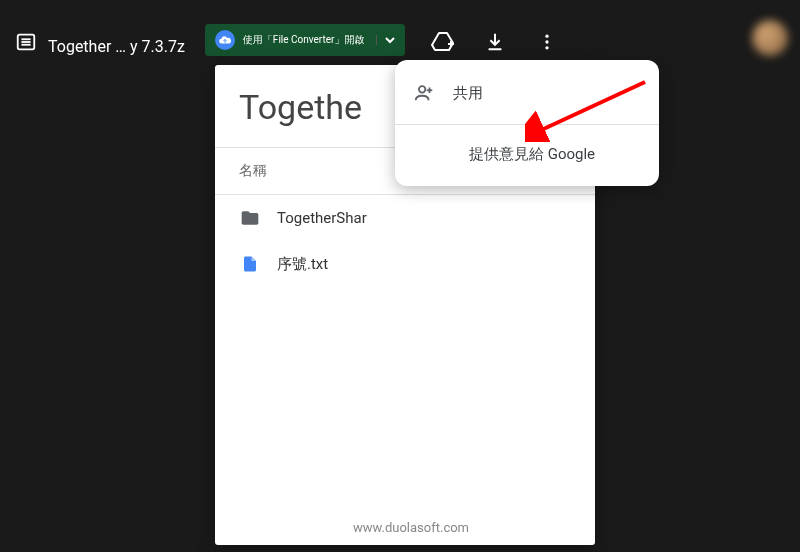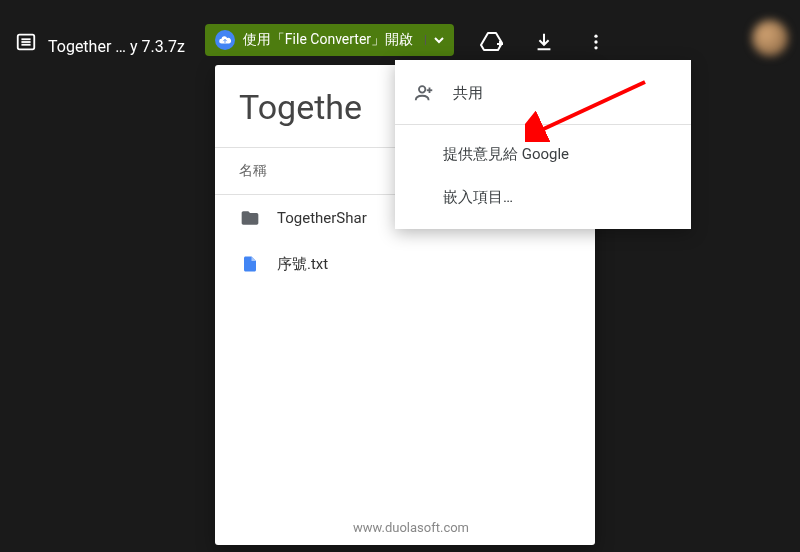"使用「File Converter」開啟" .tb-chip { background: #4d7c0f -> #14532d; font-size: 14px -> 10px }
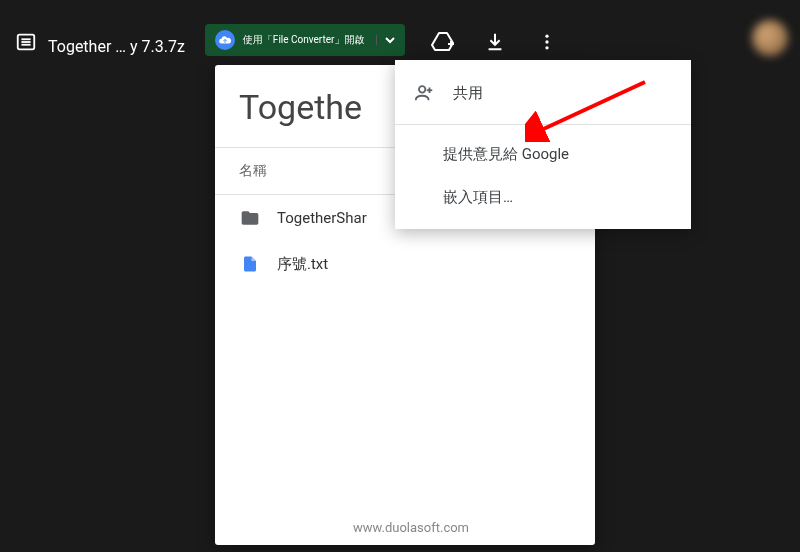"共用" .menu { border-radius: 0 -> 12px; width: 296px -> 264px }
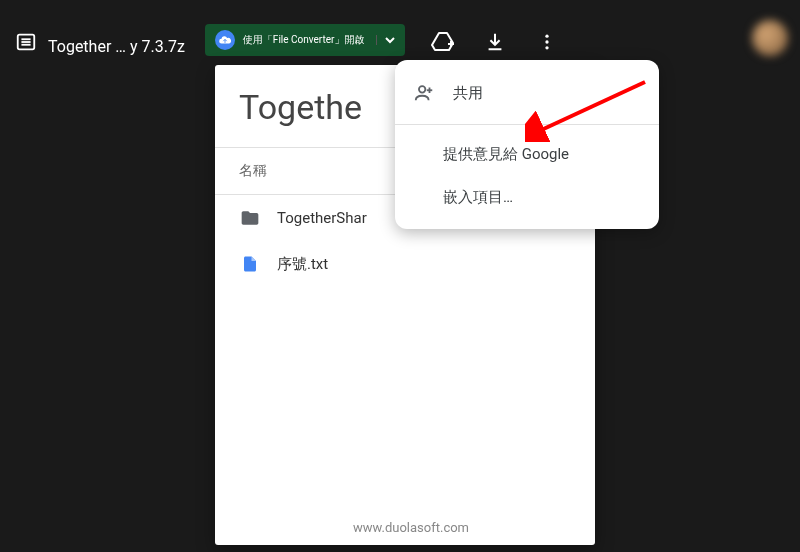"提供意見給 Google" .menu-item.noicon { padding-left: 48px -> 74px }
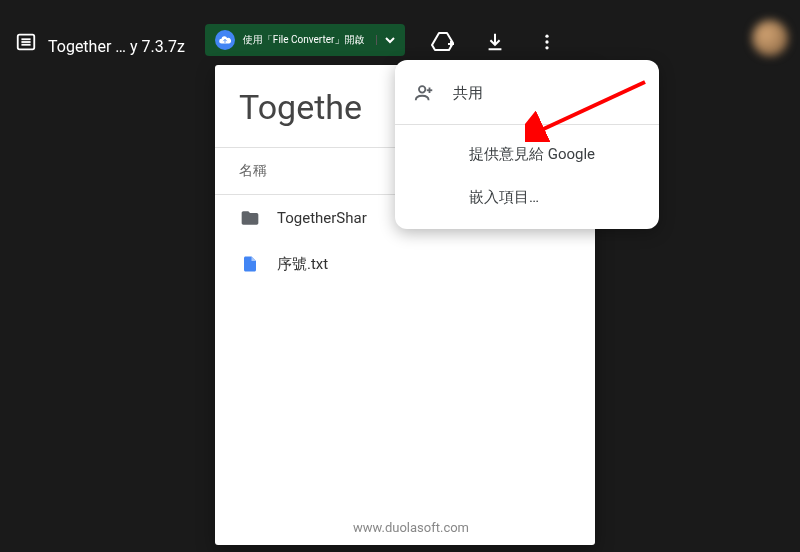"嵌入項目…" div.menu-item { html: <div> <span>嵌入項目…</span> </div> -> none }
